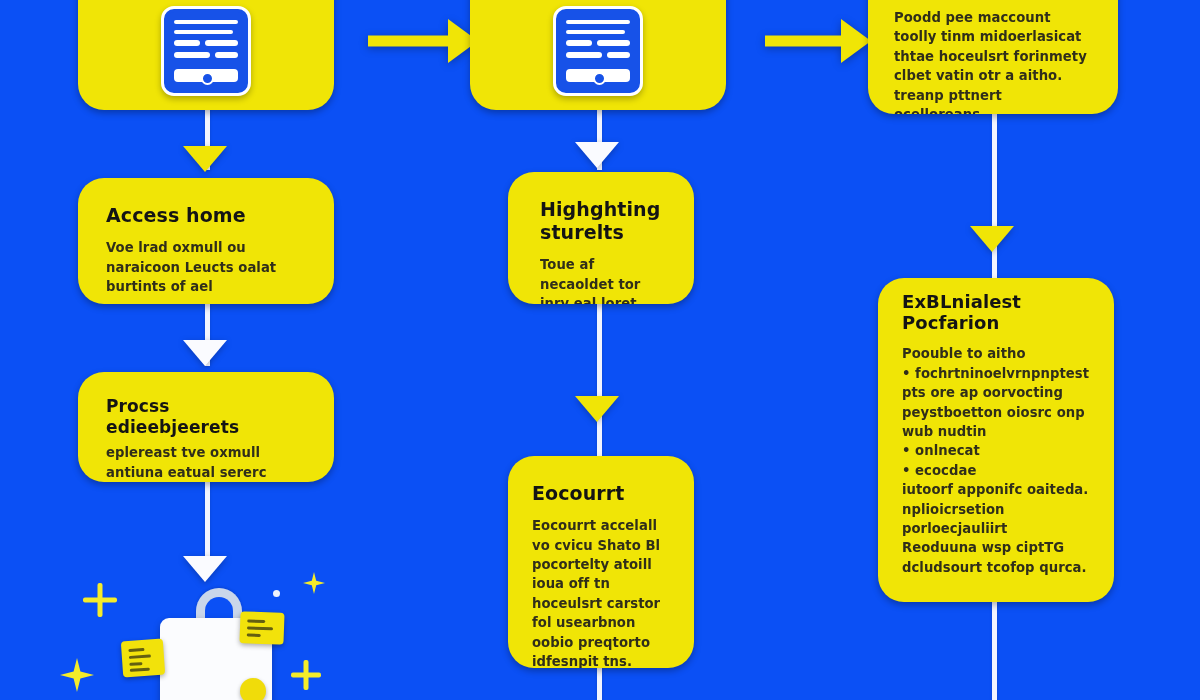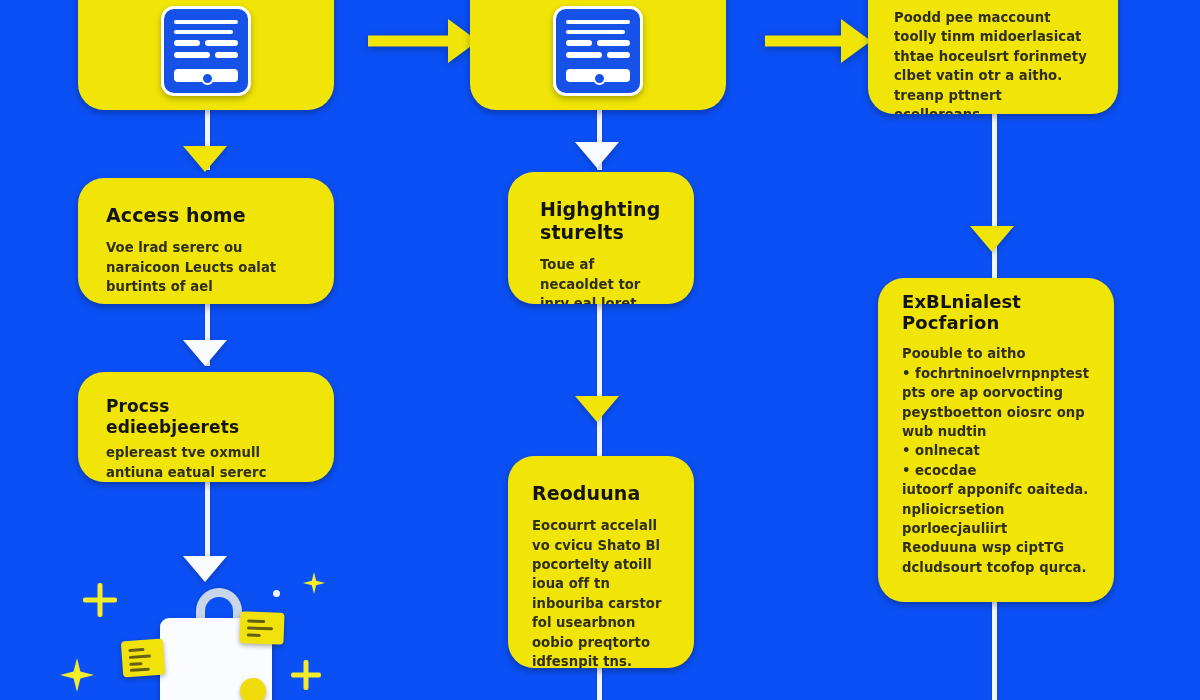"Voe lrad sererc ou naraicoon" div.card-body { text: sererc -> oxmull }
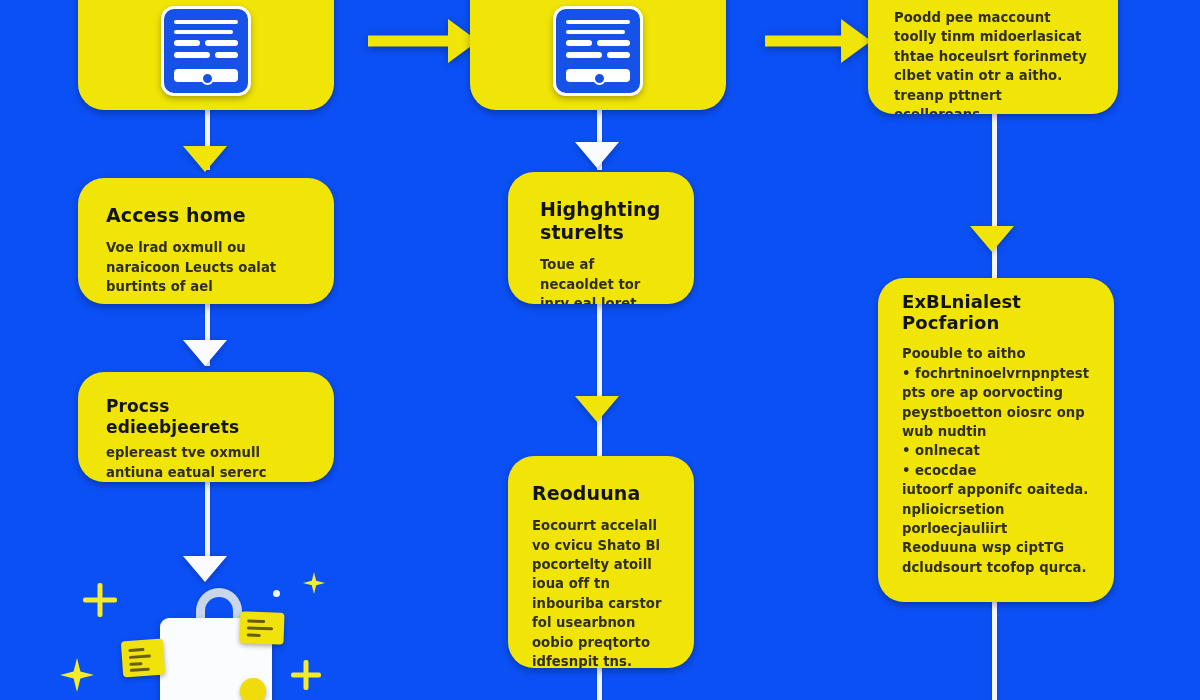"Reoduuna" div.card-title { text: Reoduuna -> Eocourrt }
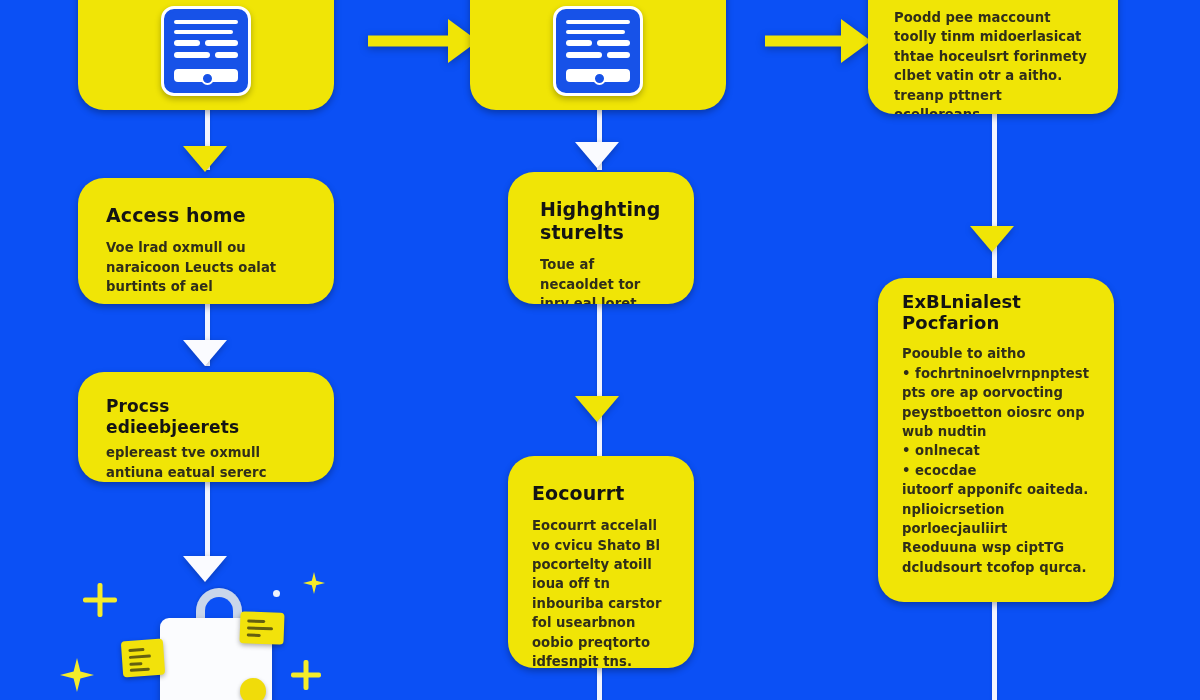"Eocourrt accelall vo cvicu Shato" div.card-body { text: inbouriba -> hoceulsrt }
